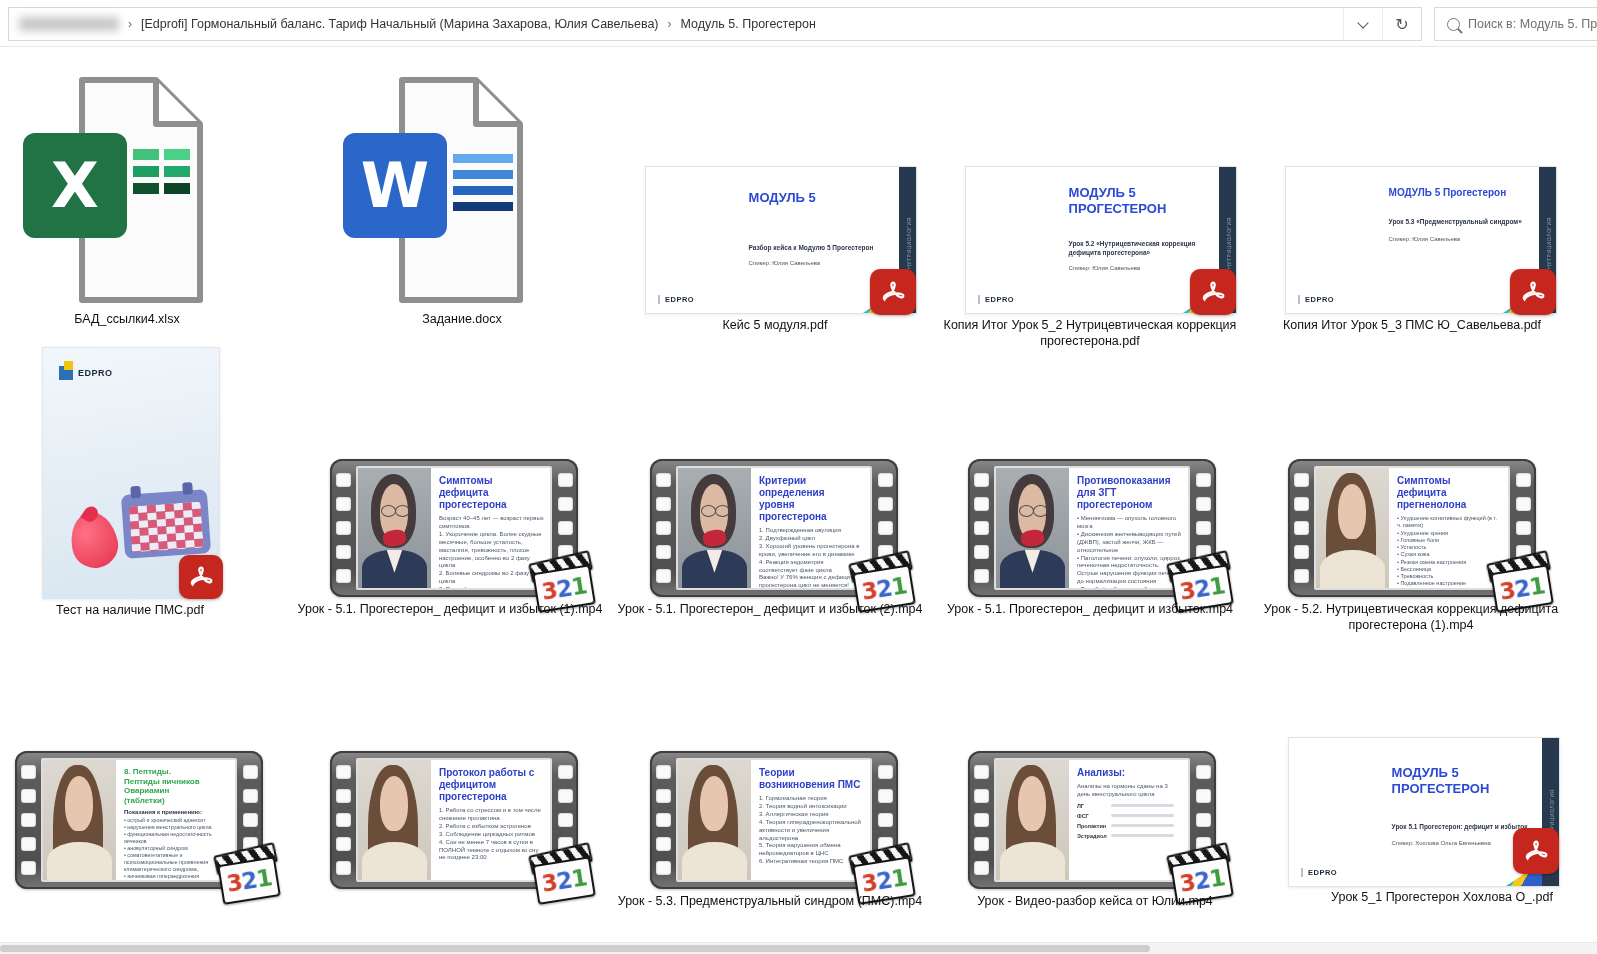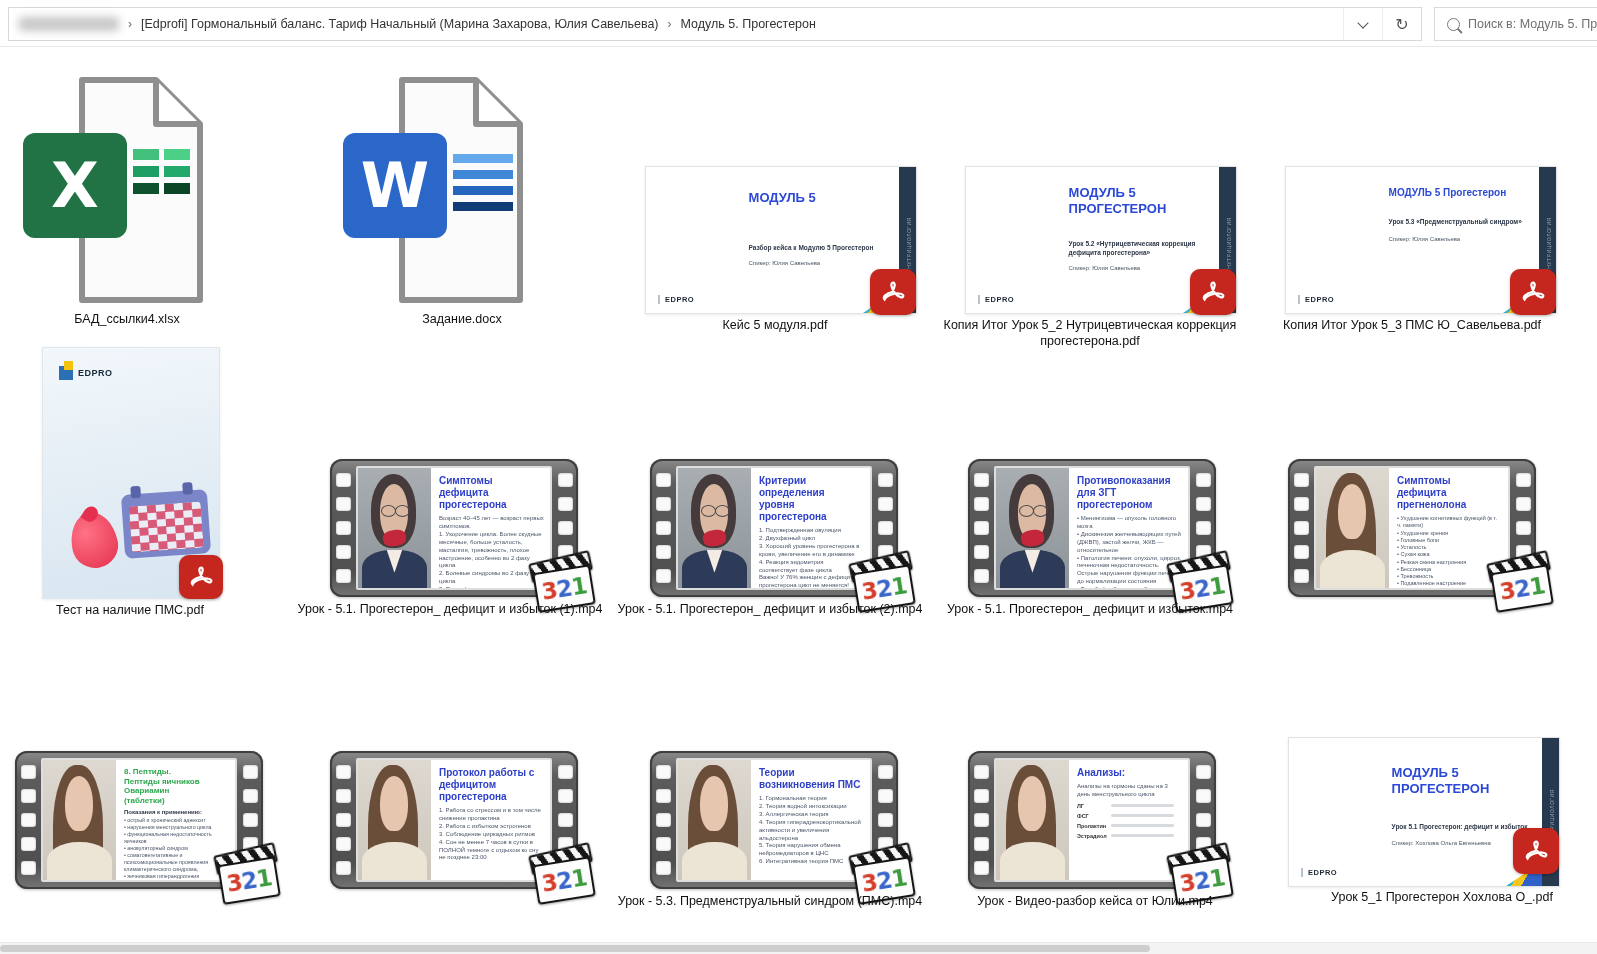"Урок - 5.2. Нутрицевтическая коррекция" div.flabel { html: none -> <div>Урок - 5.2. Нутрицевтическая коррекция дефицита прогестерона (1).mp4</div> }
